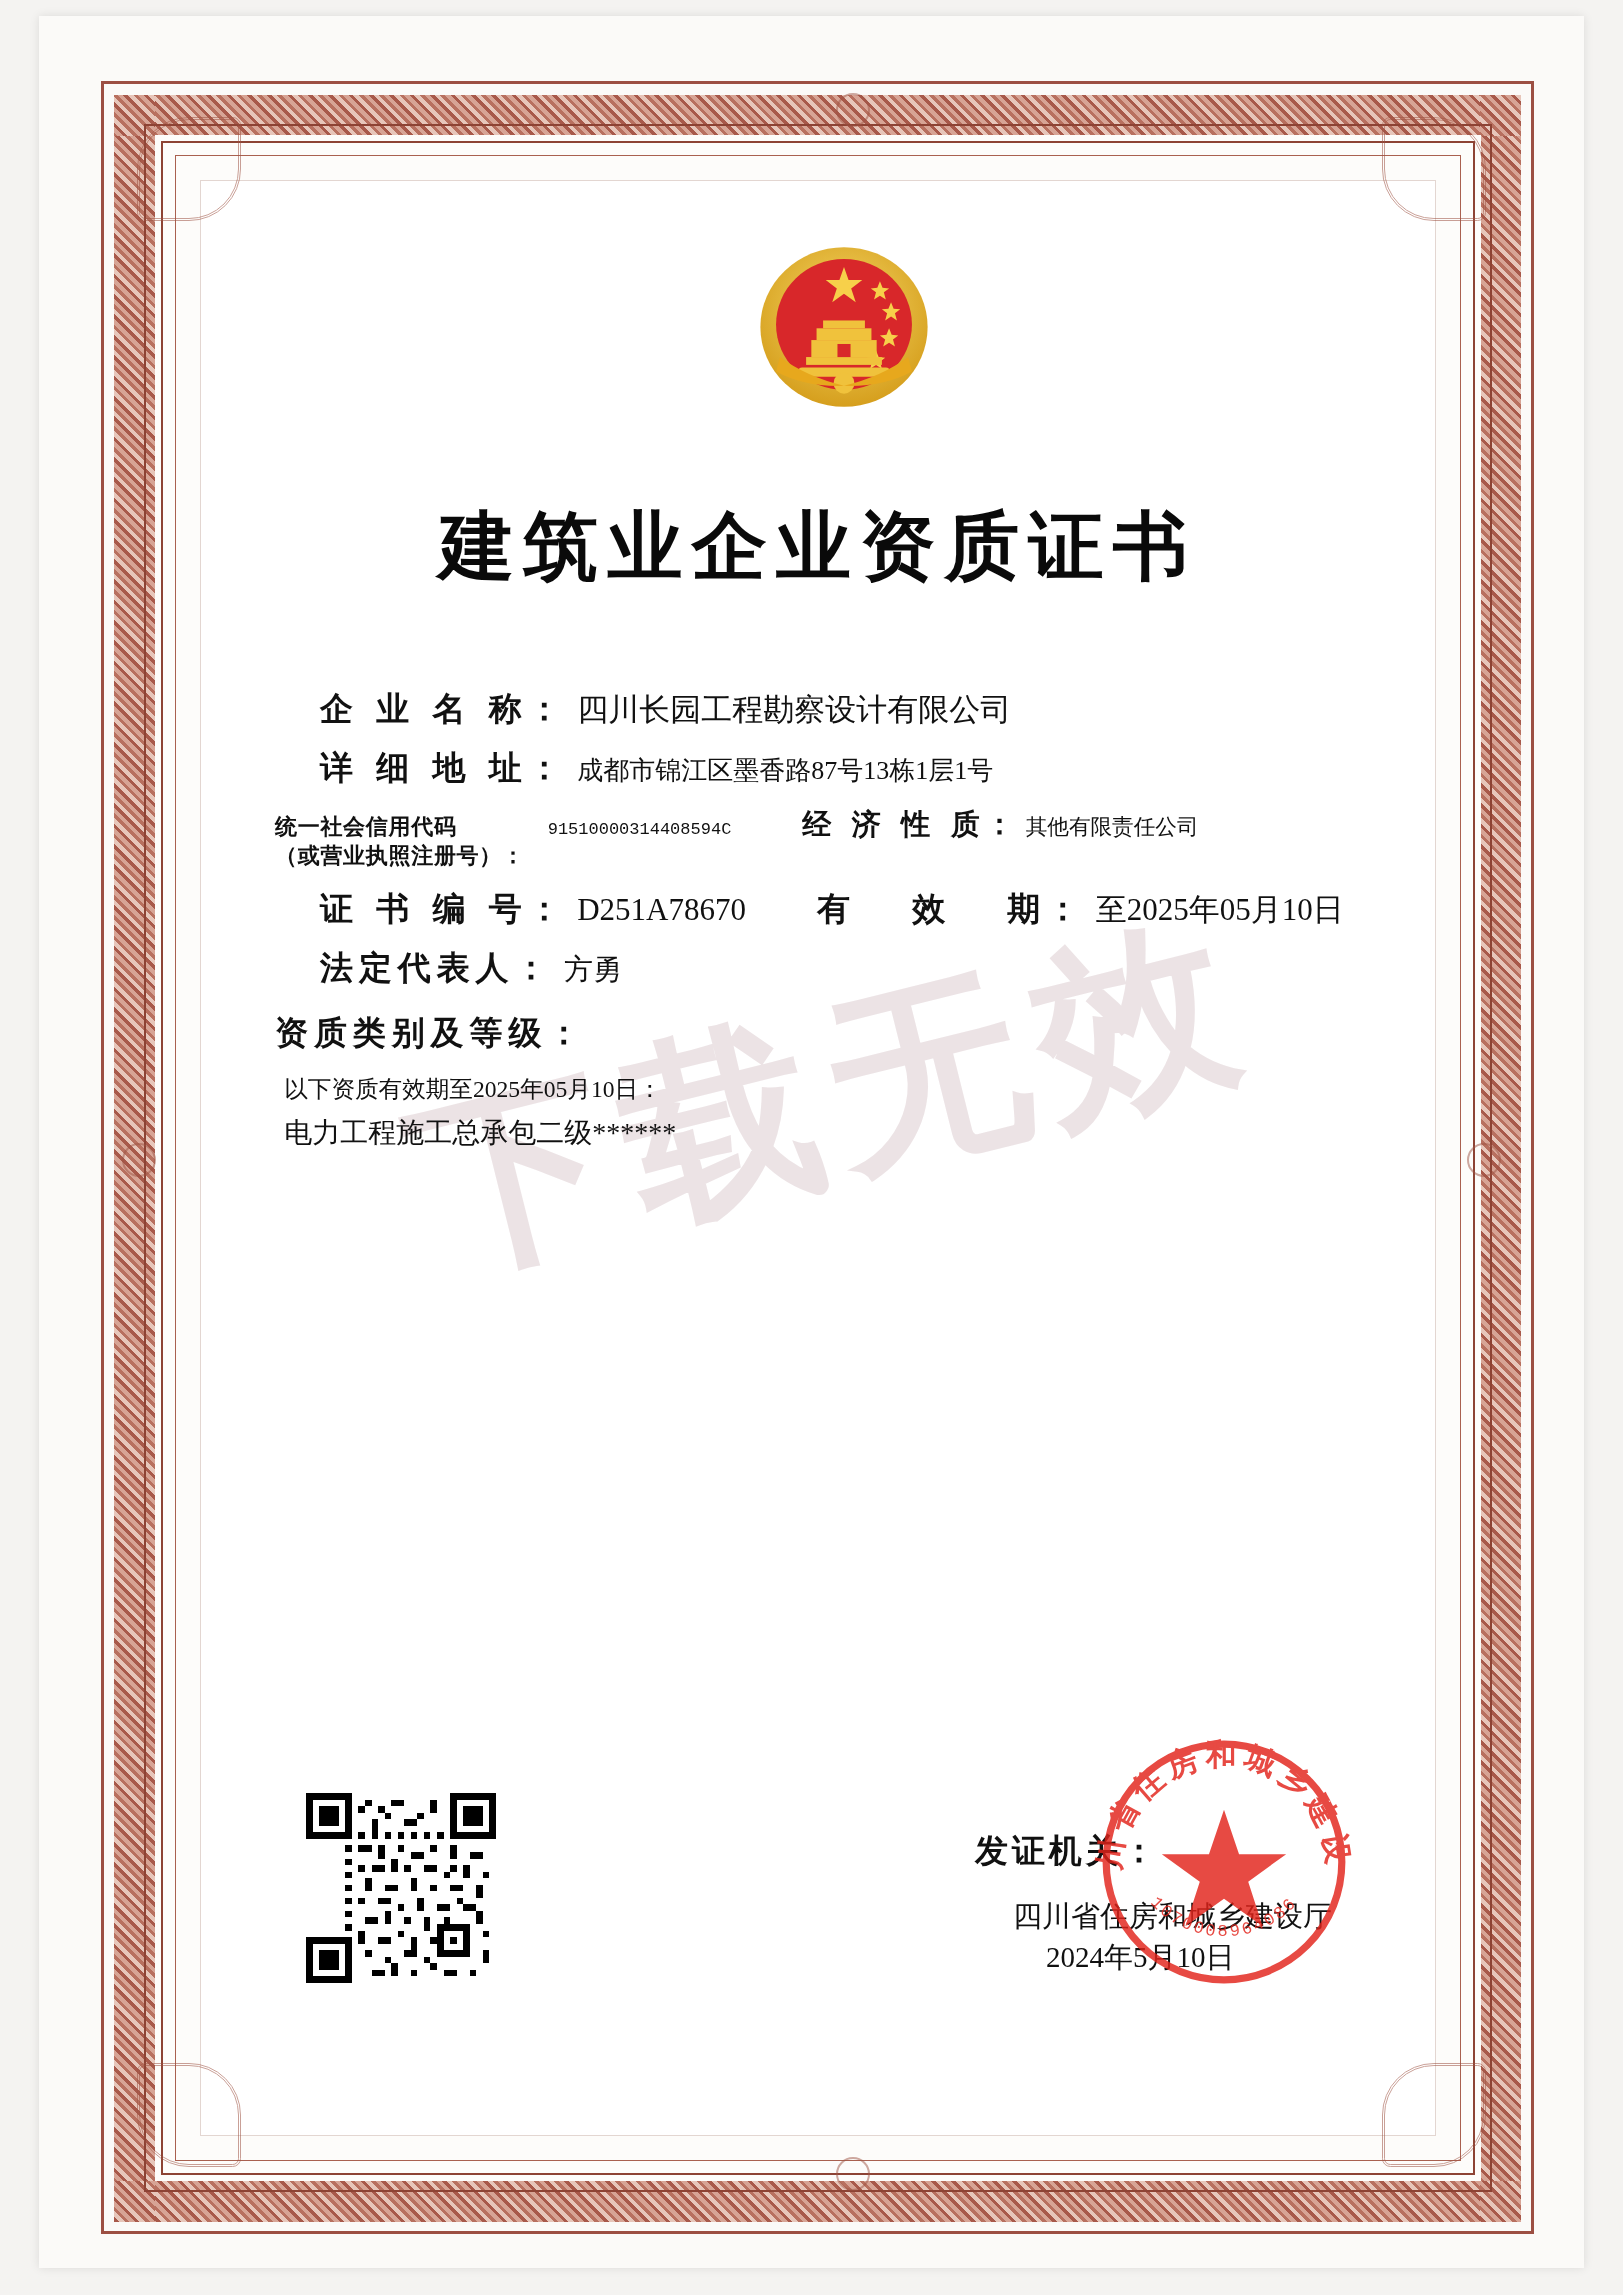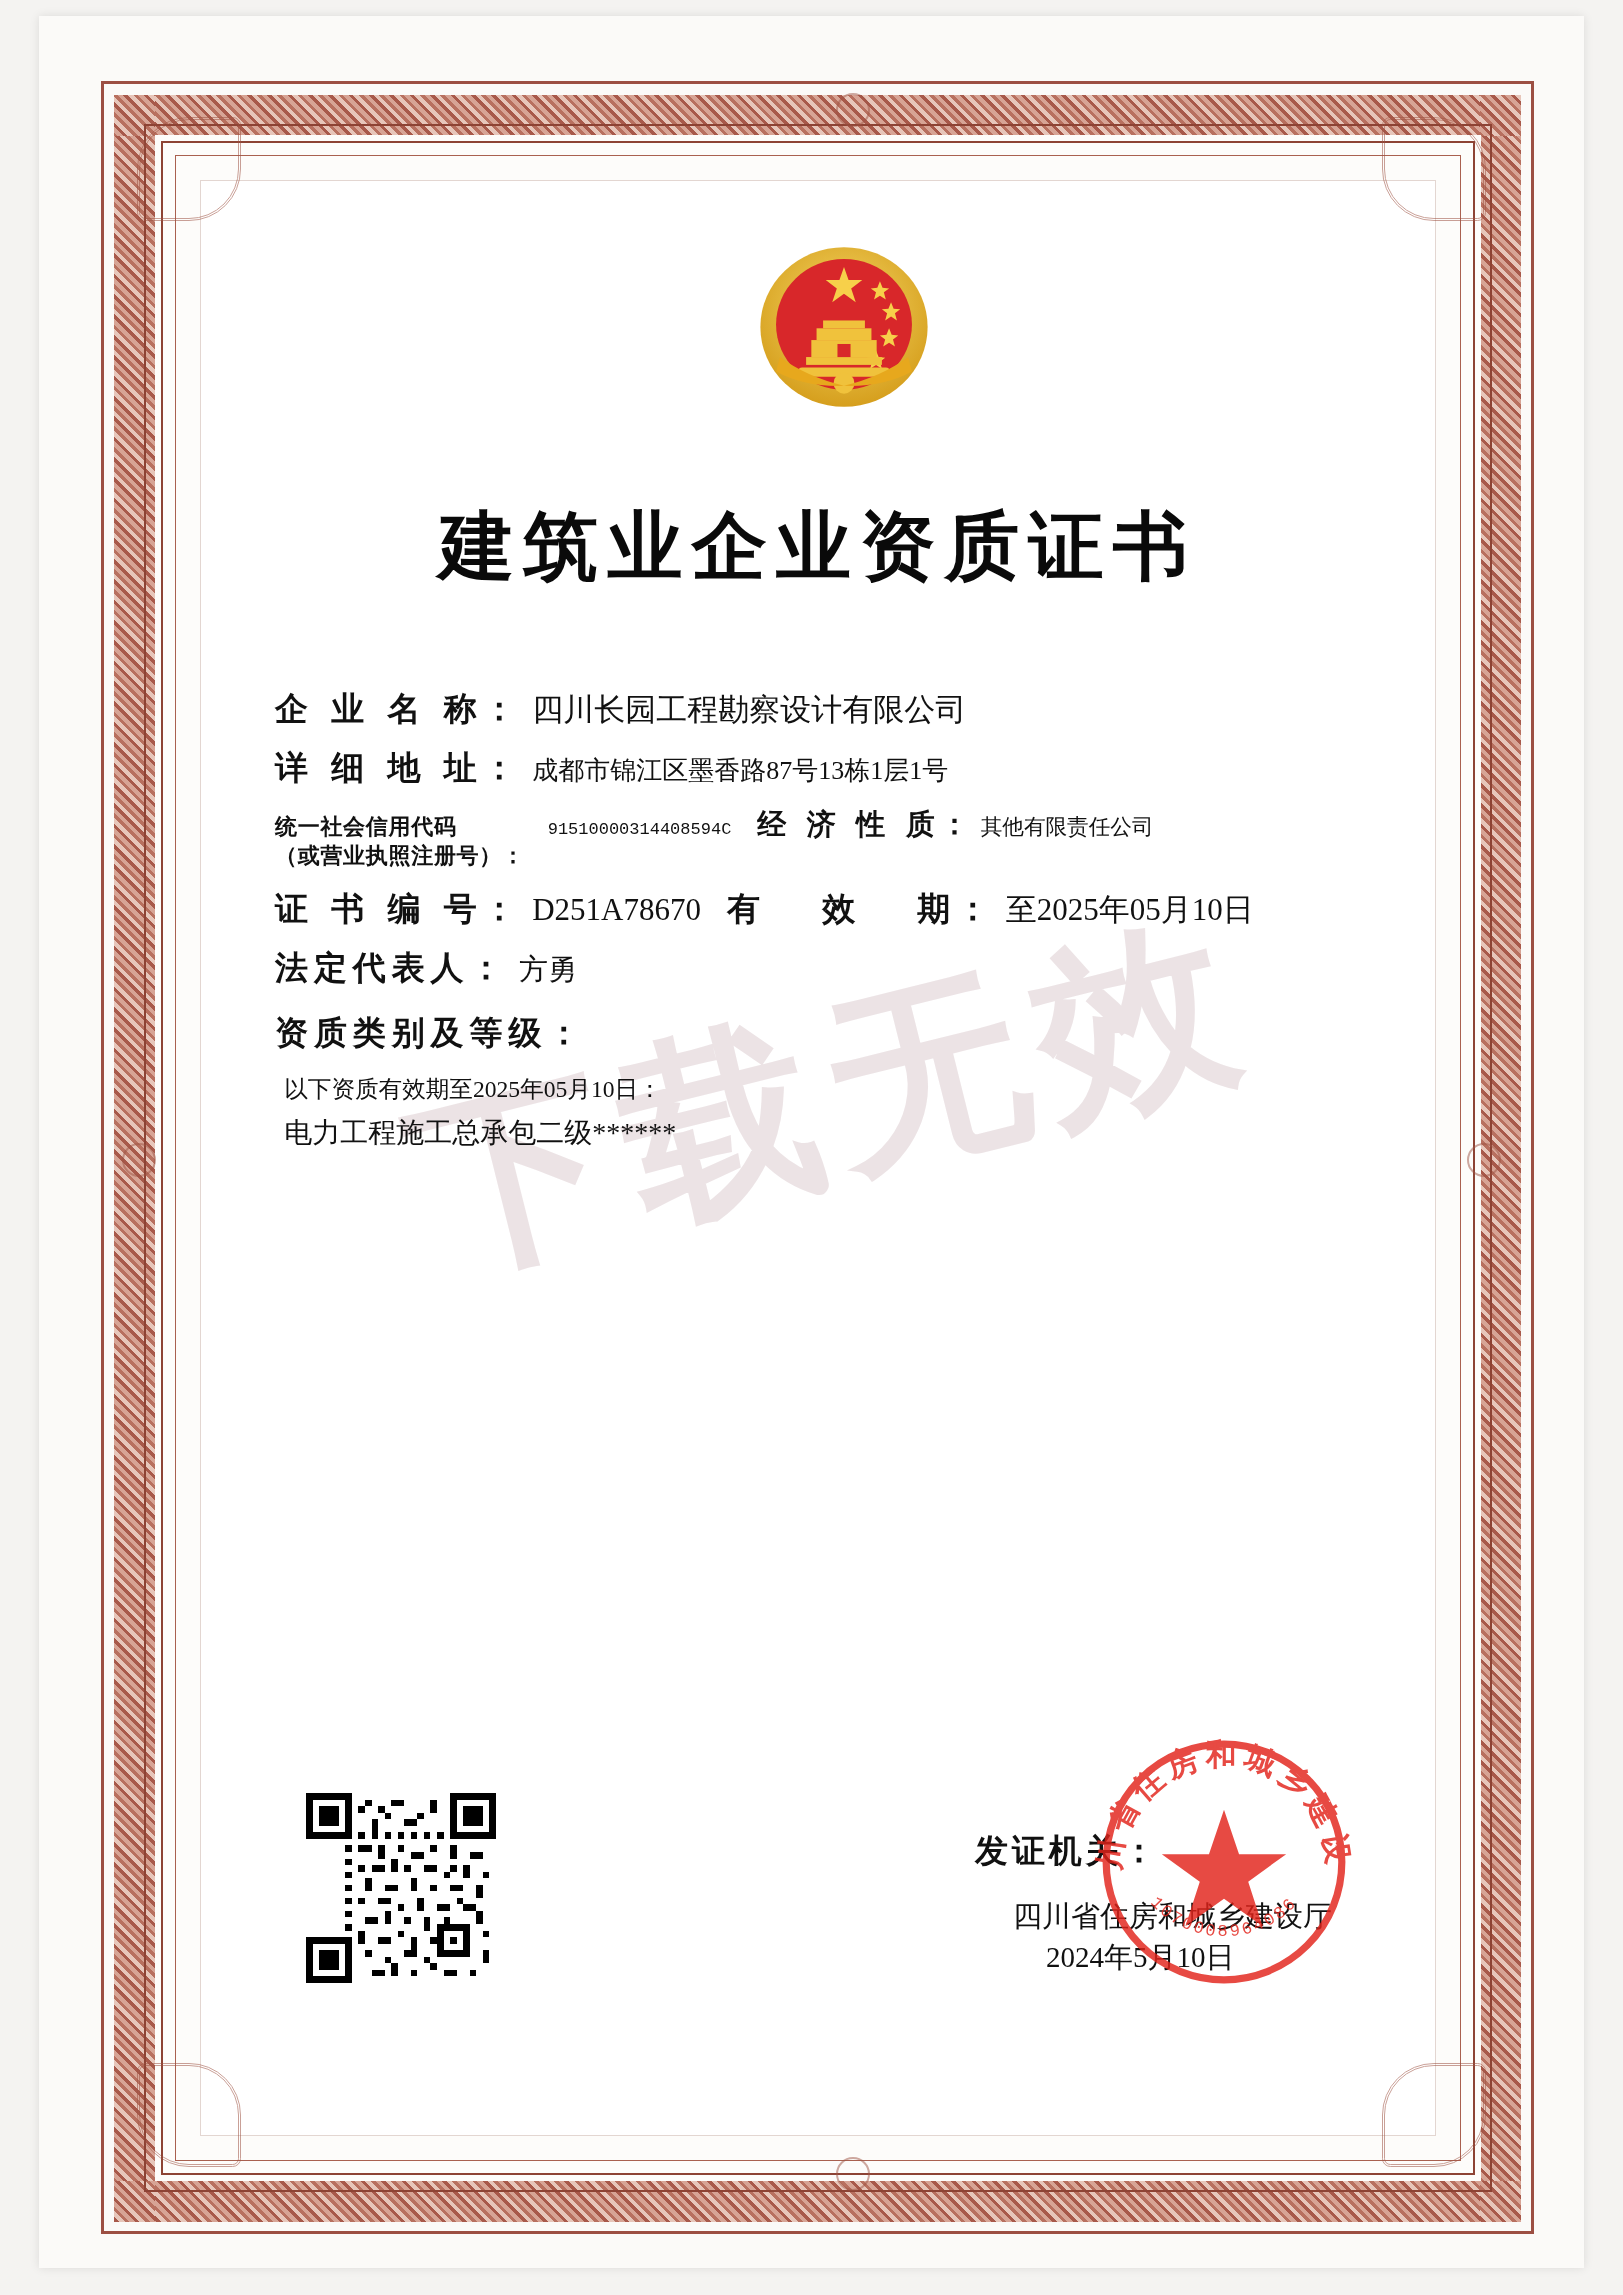"企 业 名 称：" .label { margin-left: none -> 45px }
